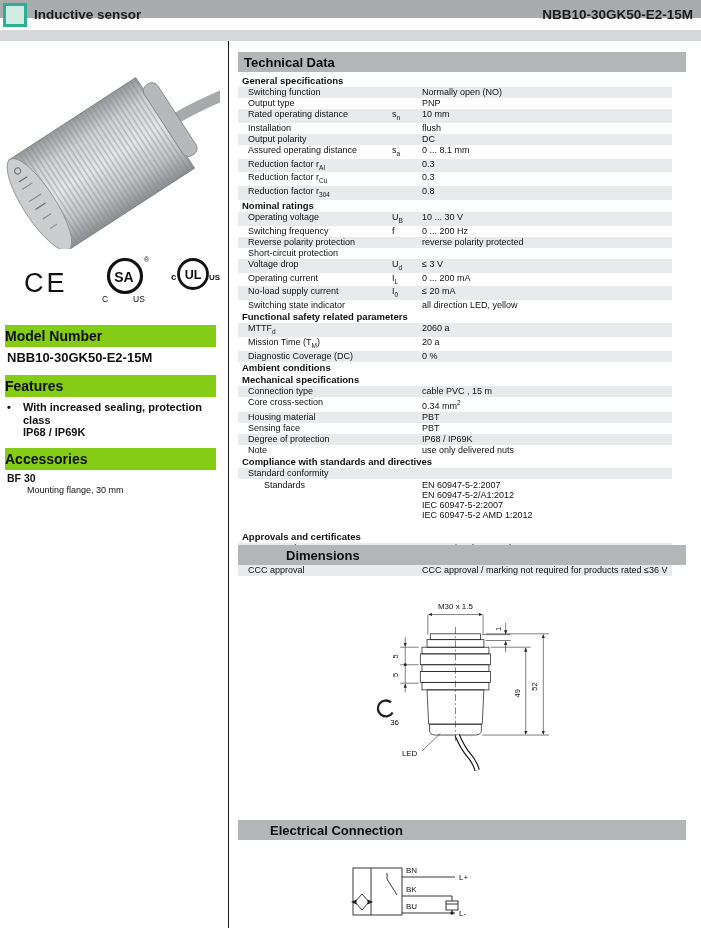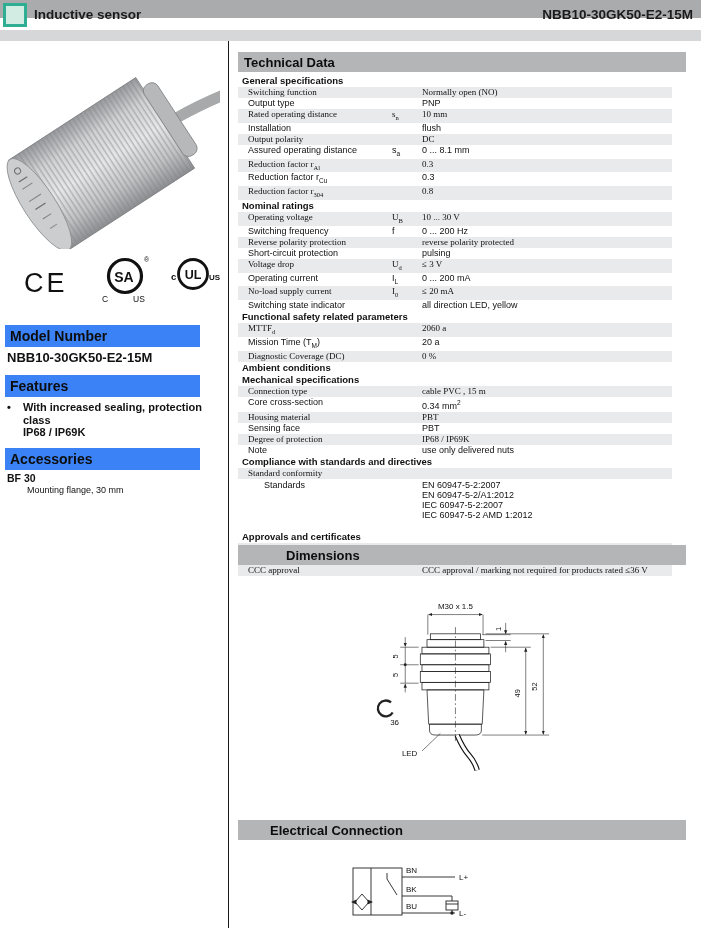"Switching function" .t-row.shade { font-family: Liberation Serif, serif -> none }
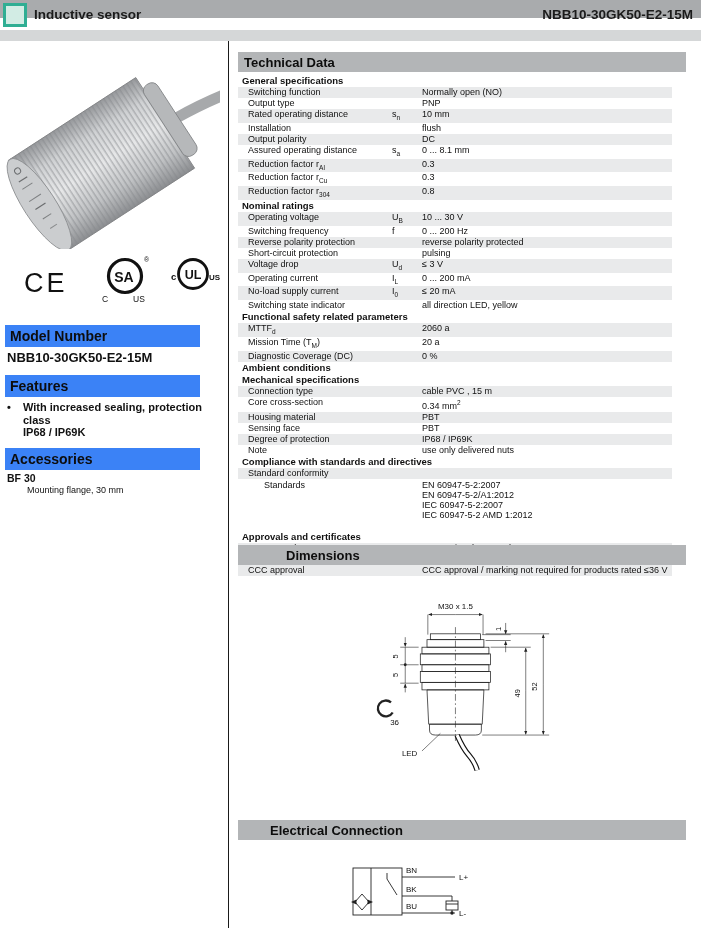"pulsing" div.cell-val { html: <div>pulsing</div> -> none }
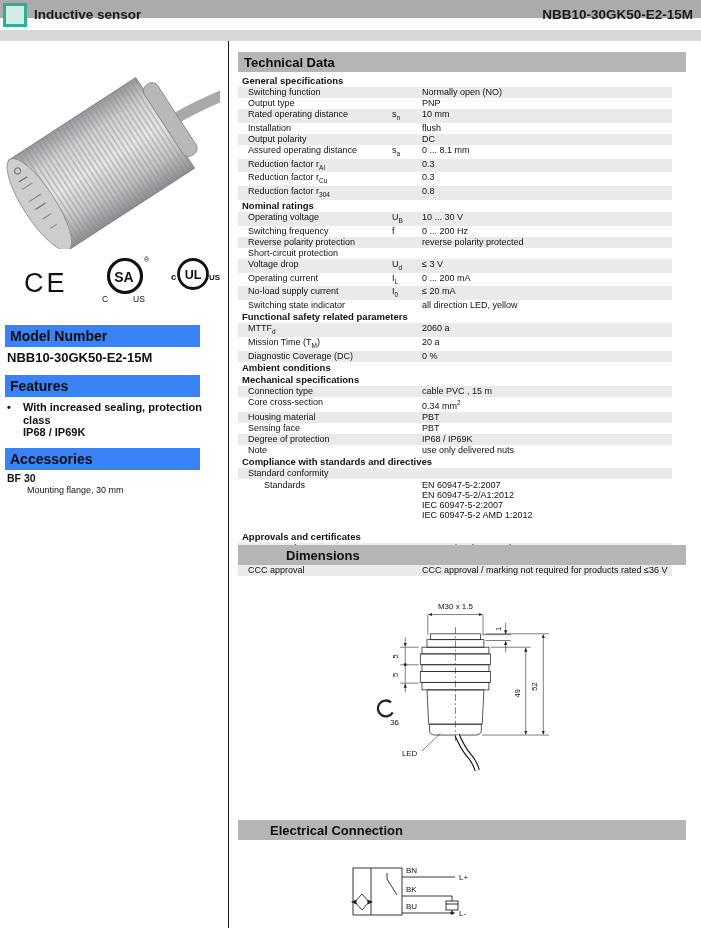"Model Number" .lbar { background: #3b82f6 -> #84cc16; padding-left: 5px -> none; width: 195px -> 211px }
